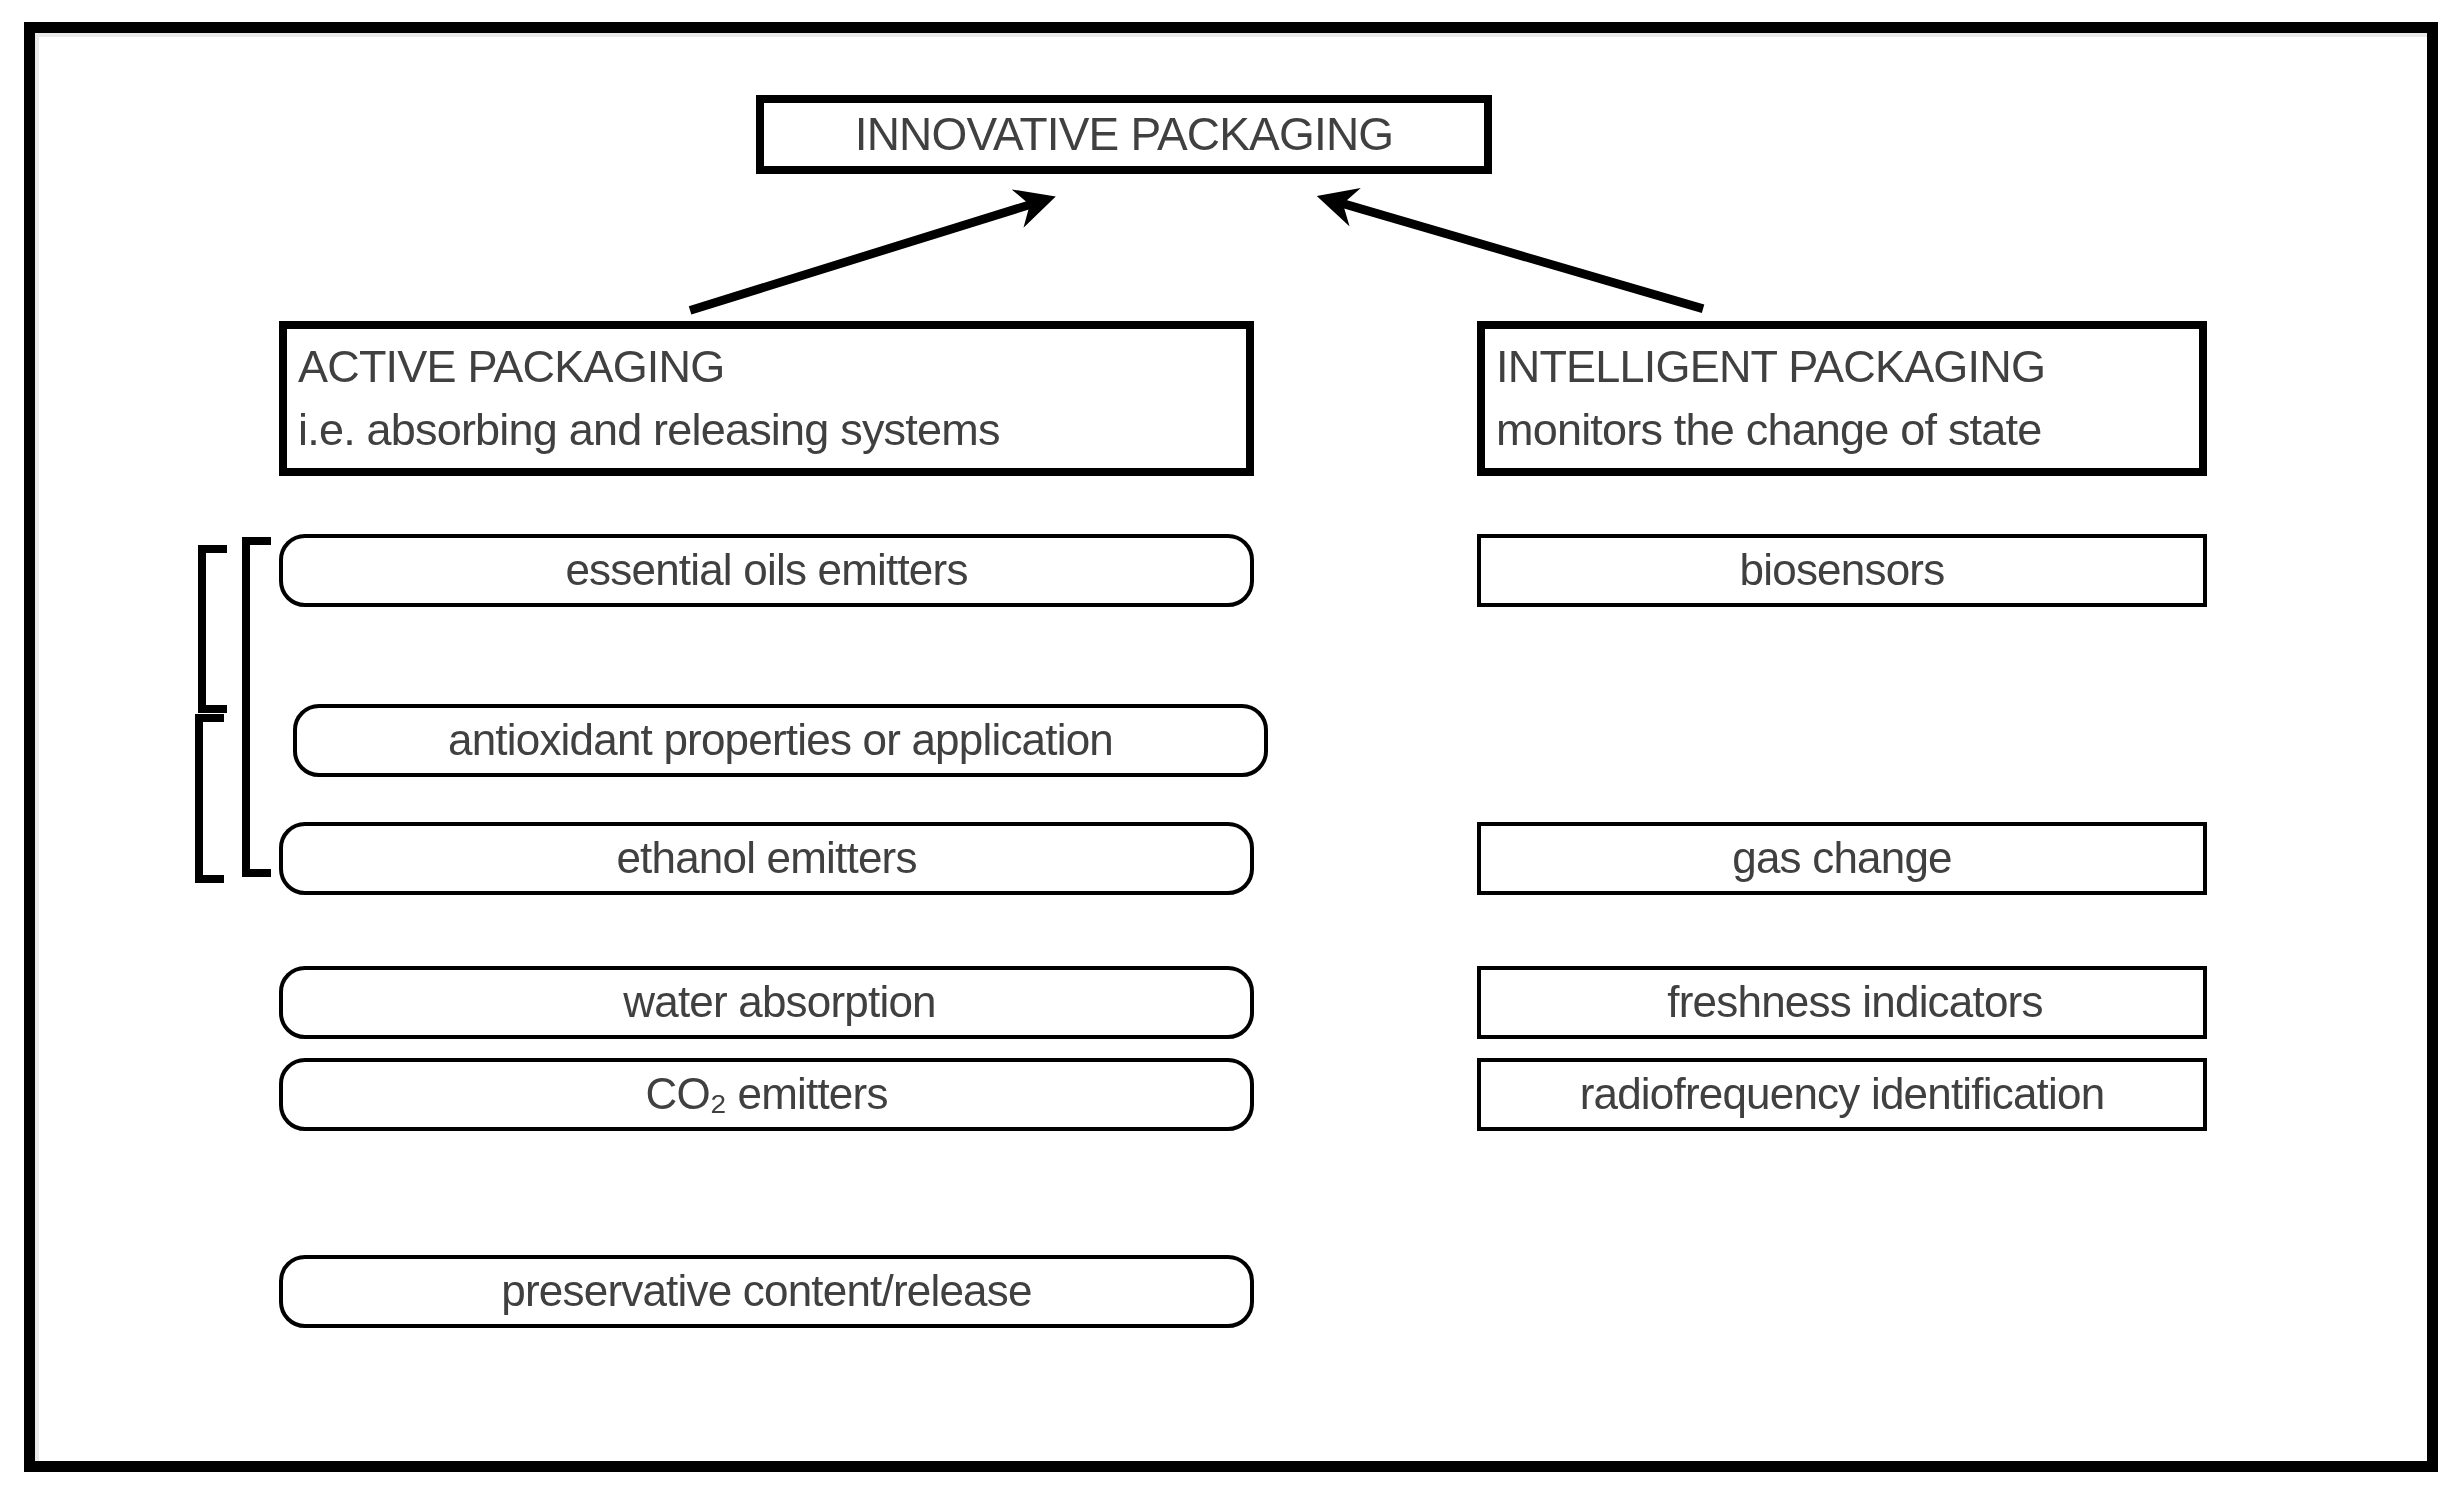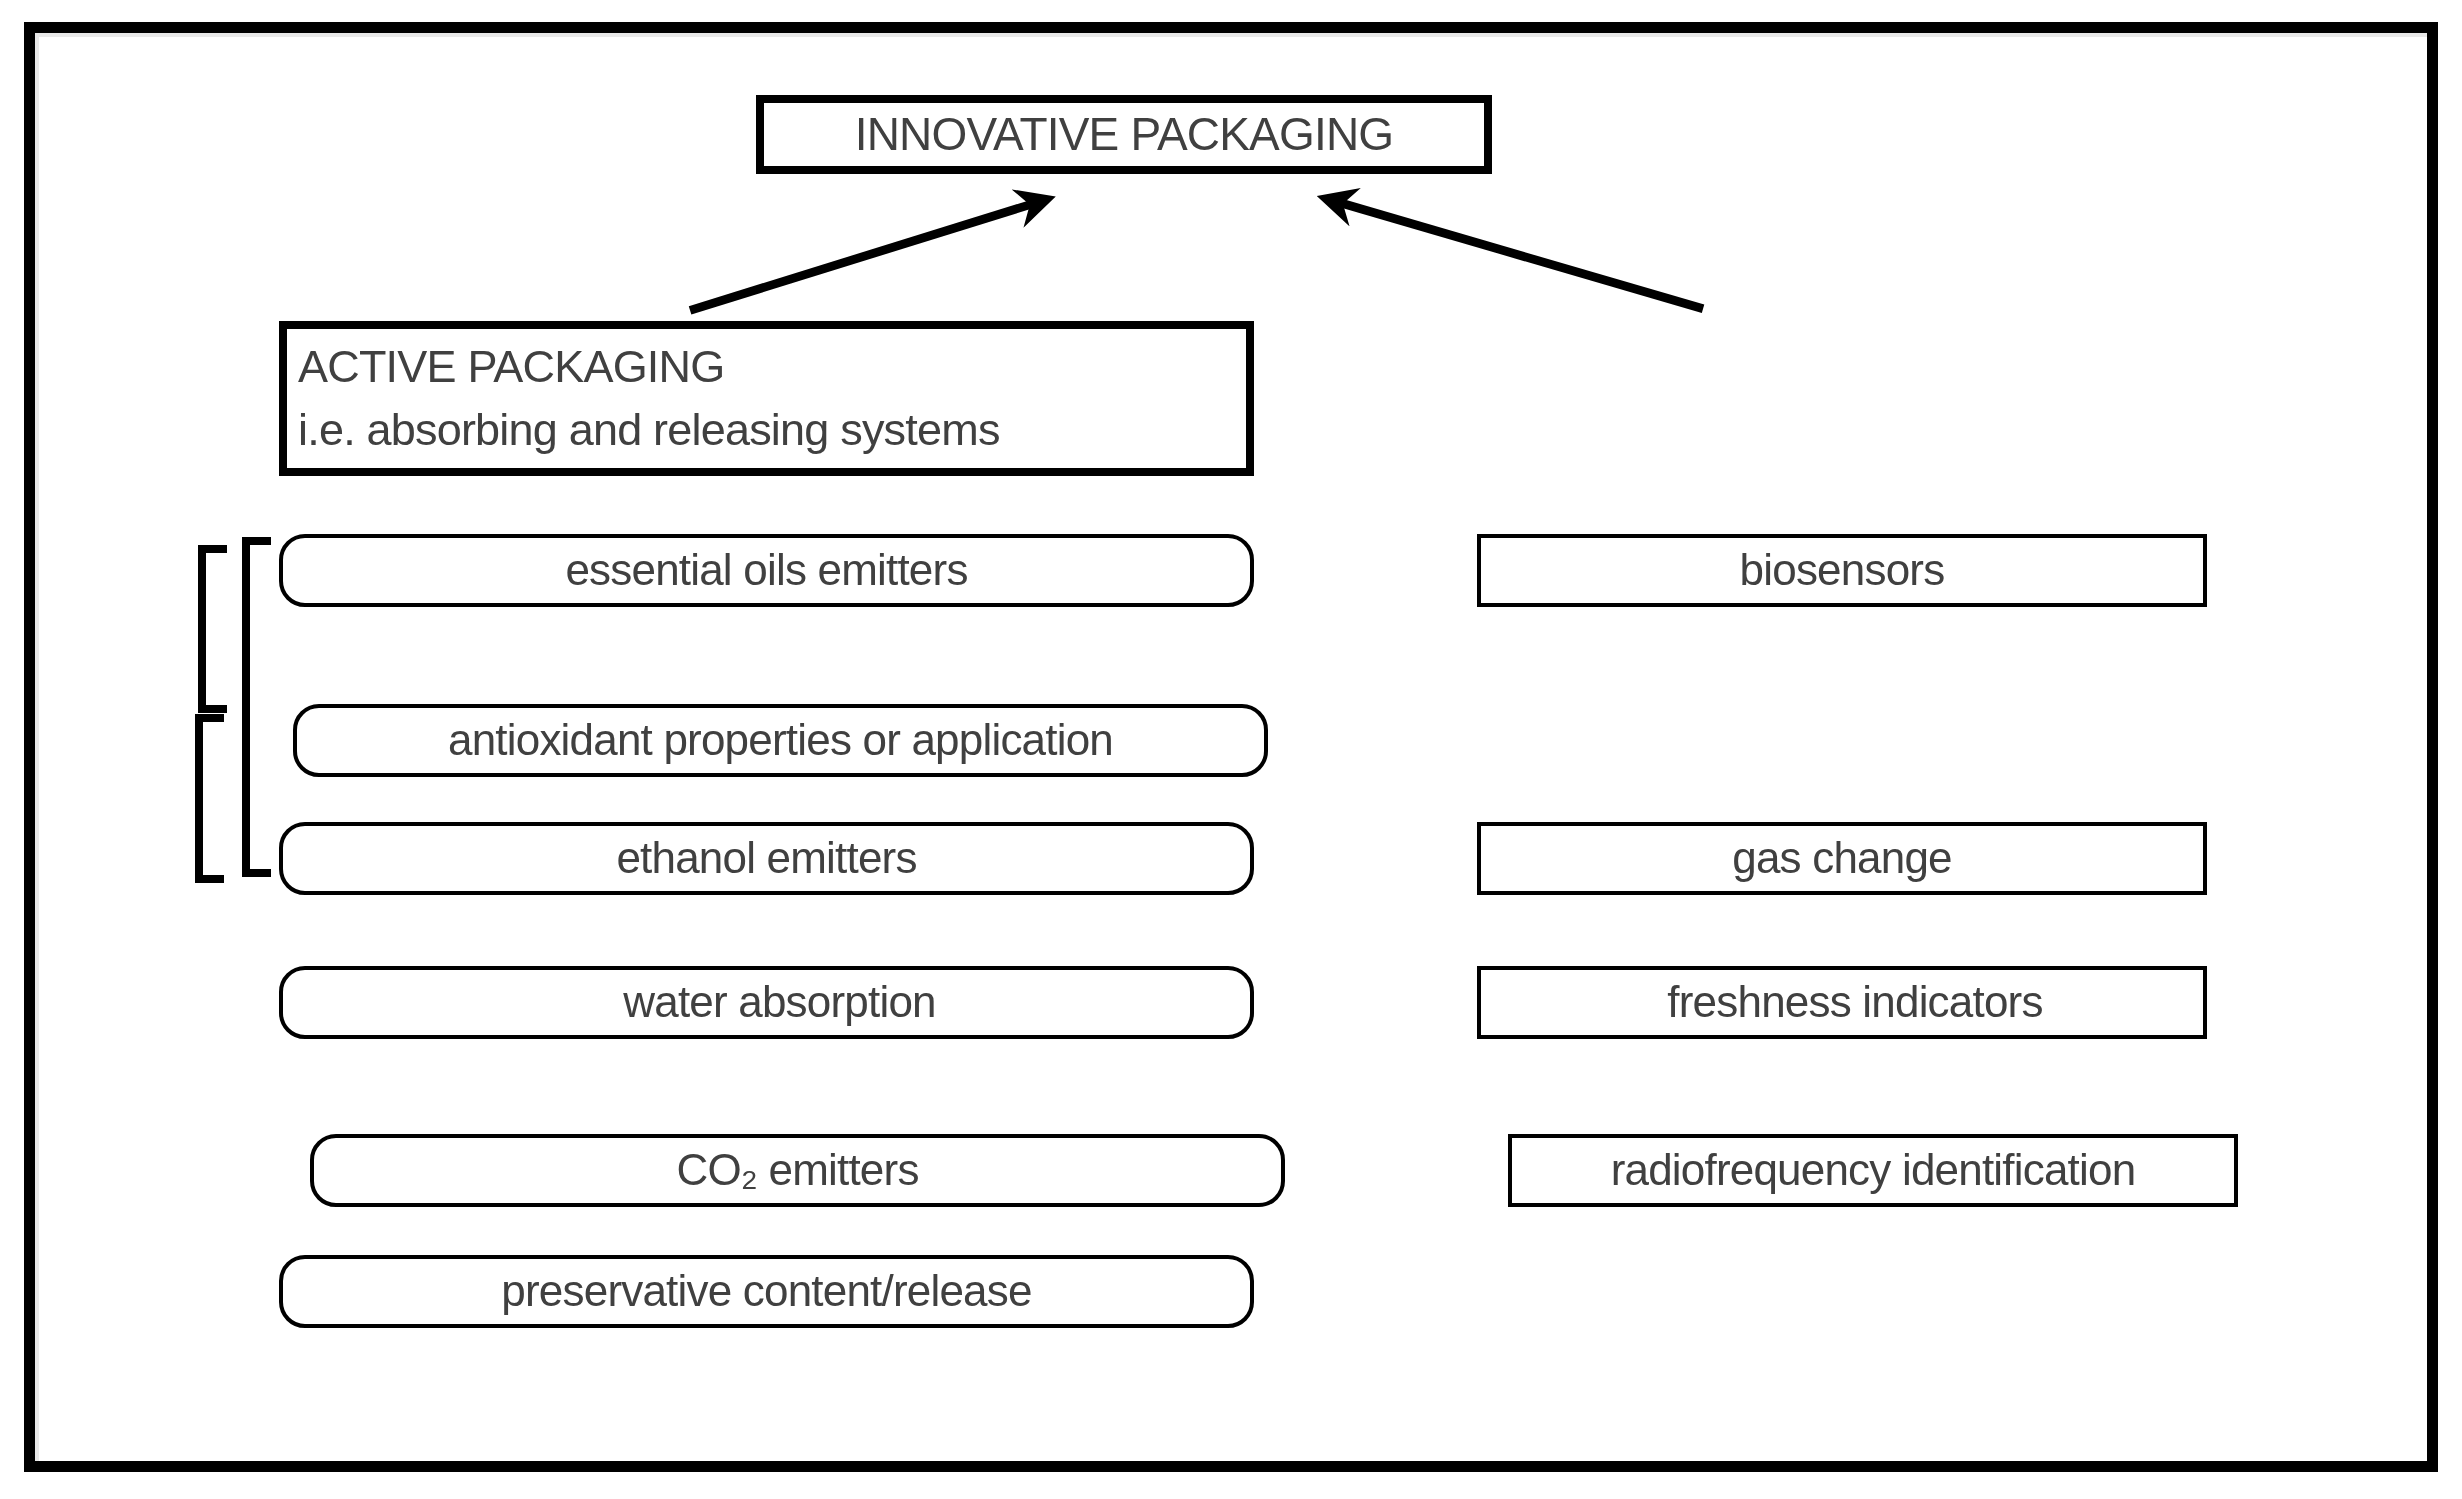"INTELLIGENT PACKAGING" div.box { html: none -> <div> <span>INTELLIGENT PACKAGING</span> <span>monitors the change of state</span> </div> }
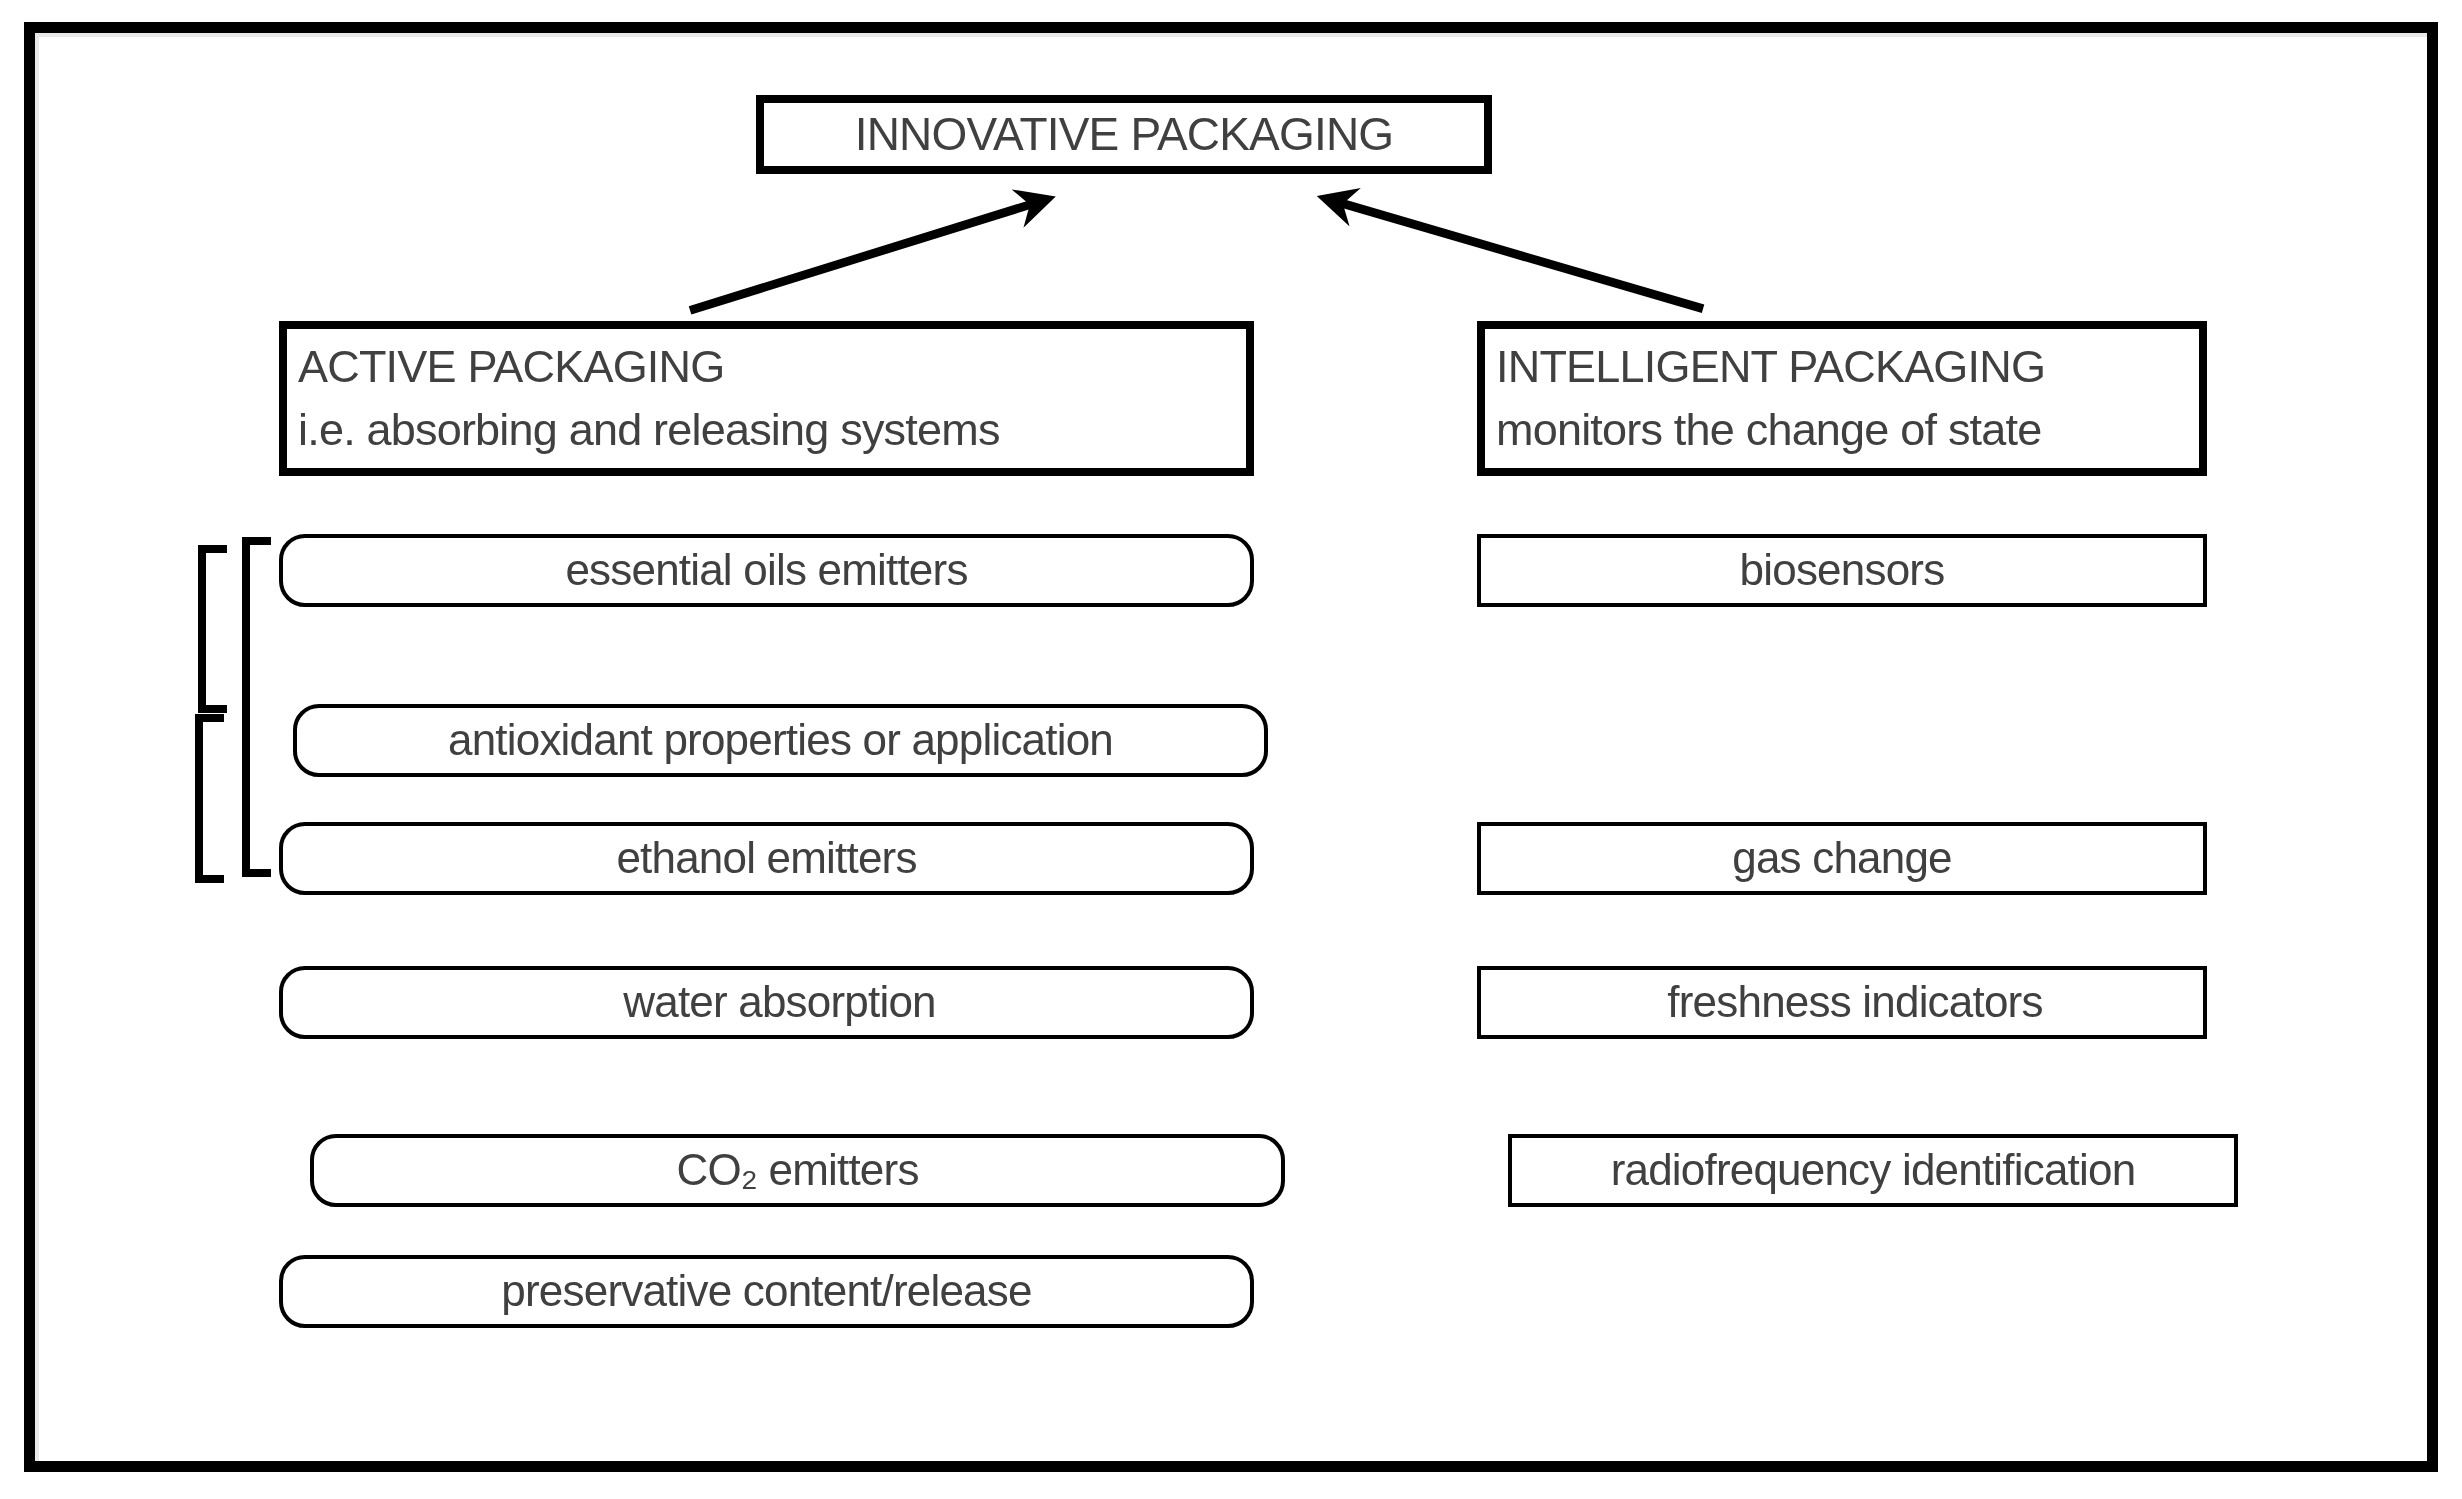"CO₂ emitters" .row-5 { margin-left: 31px -> none; top: 1134px -> 1058px }
